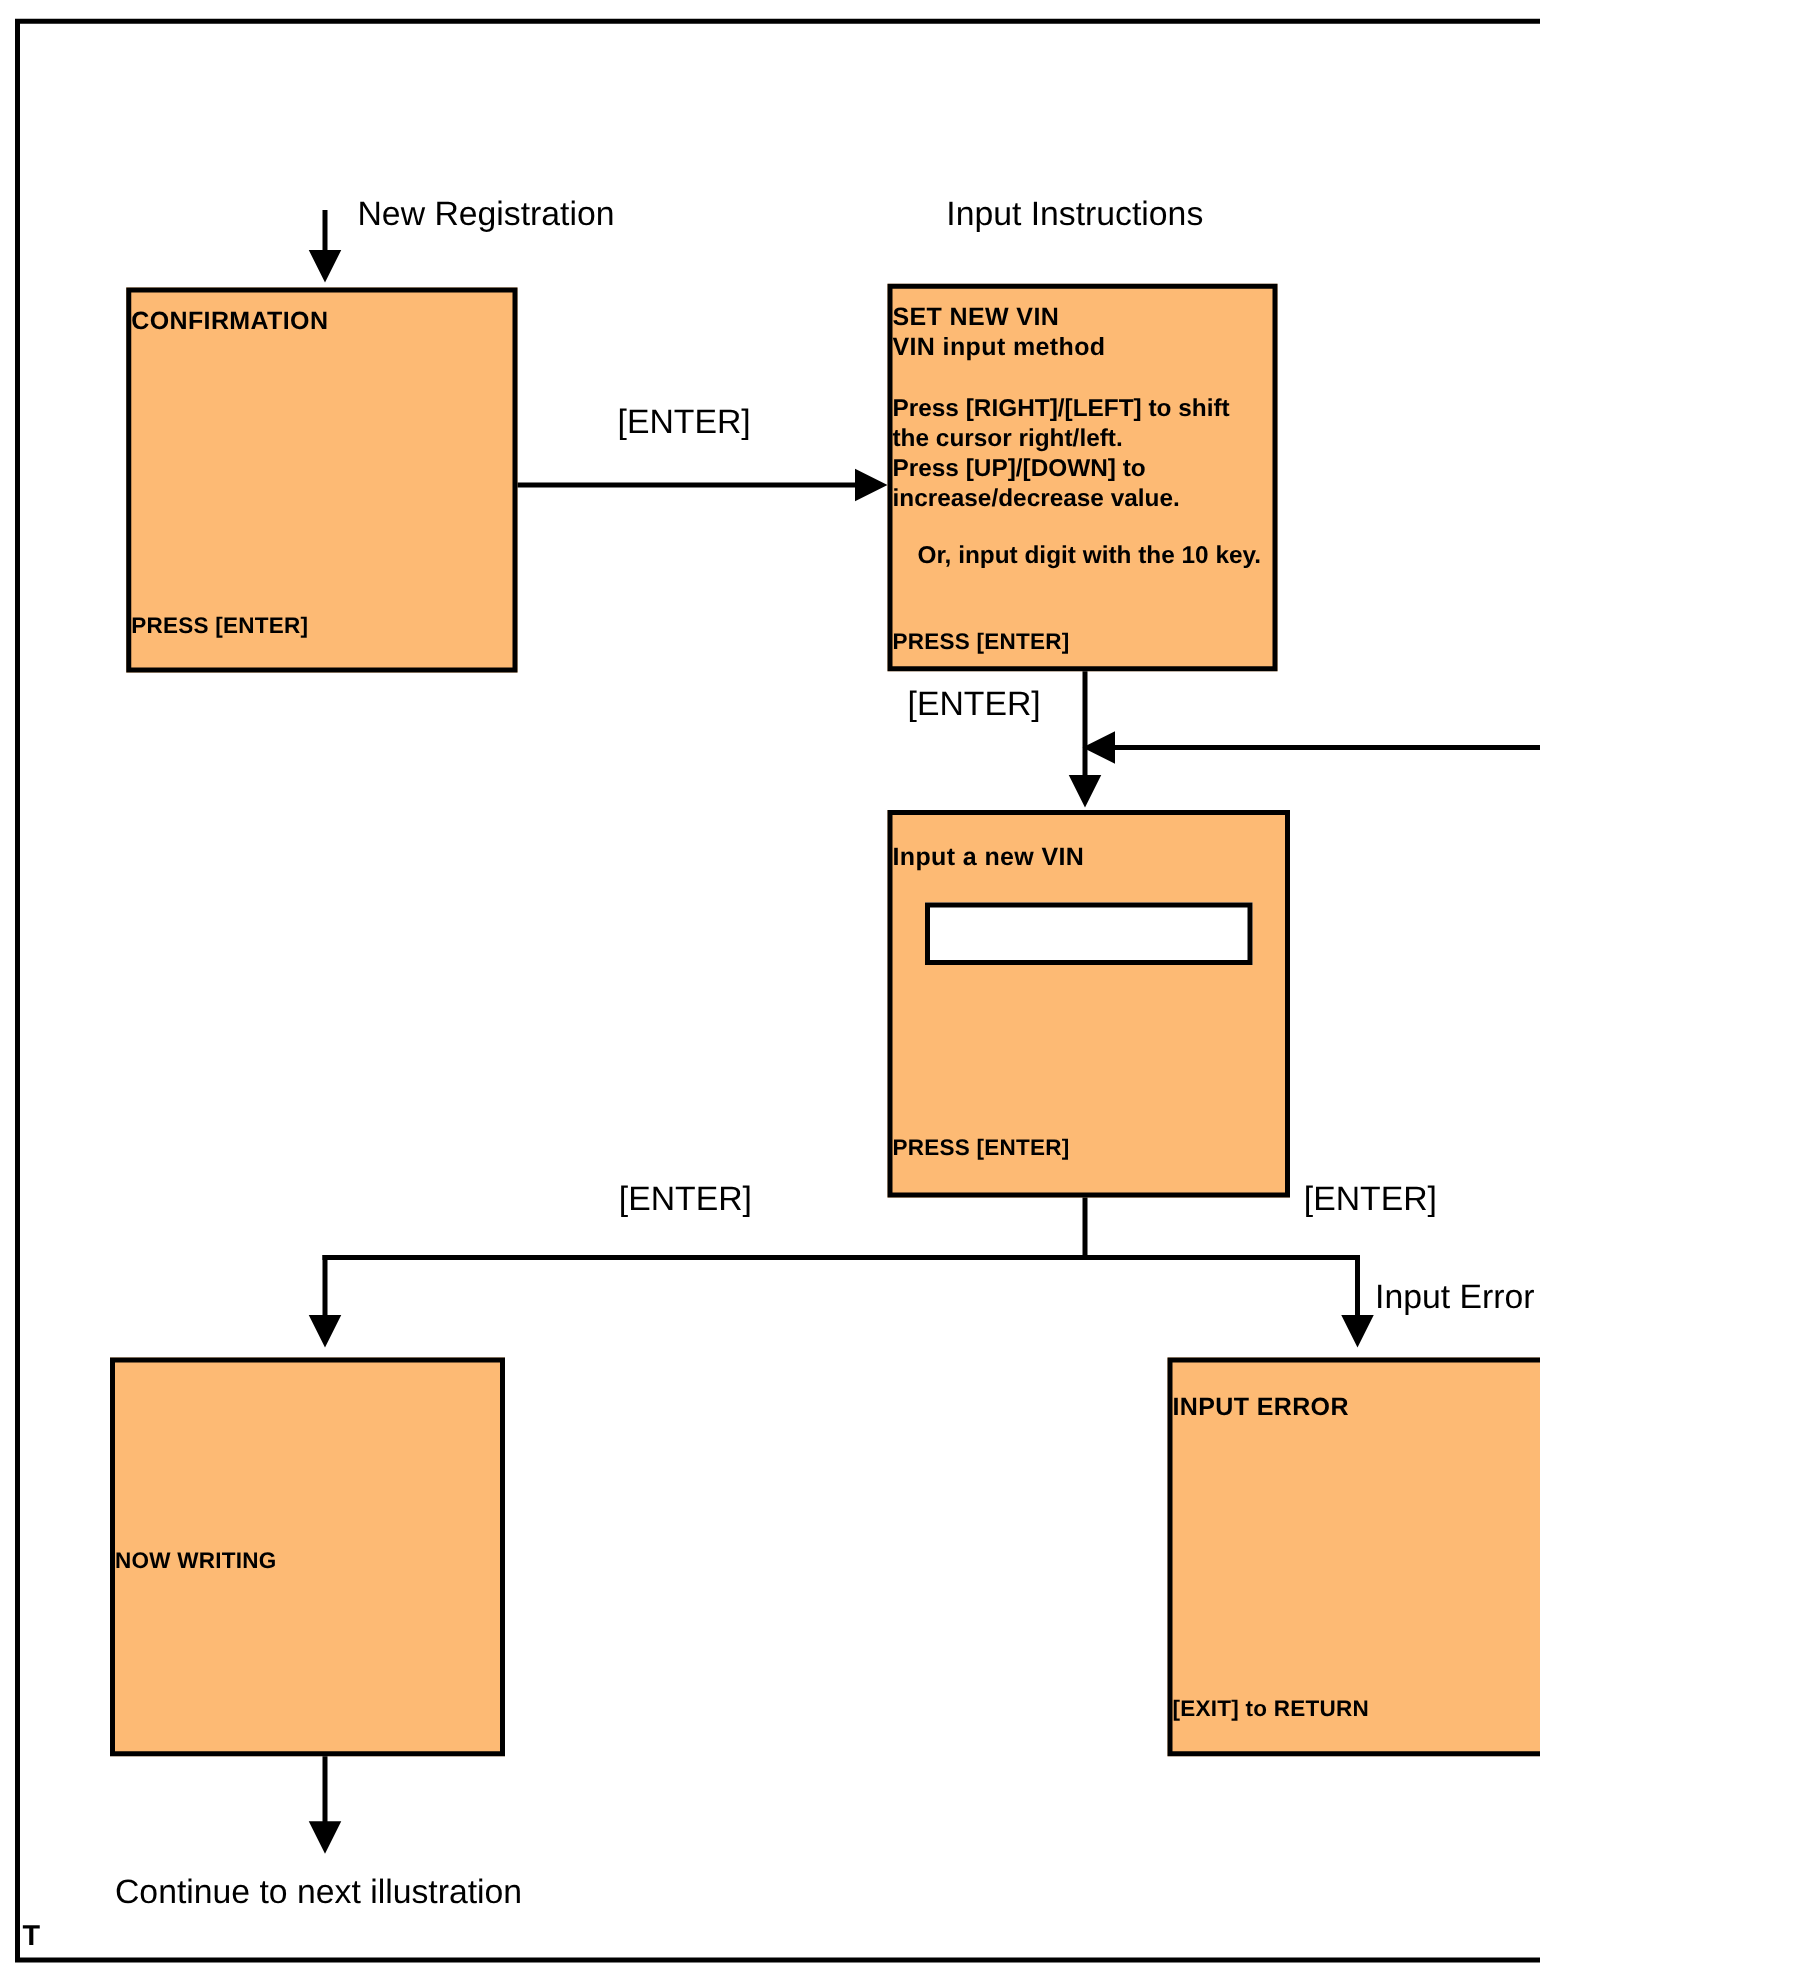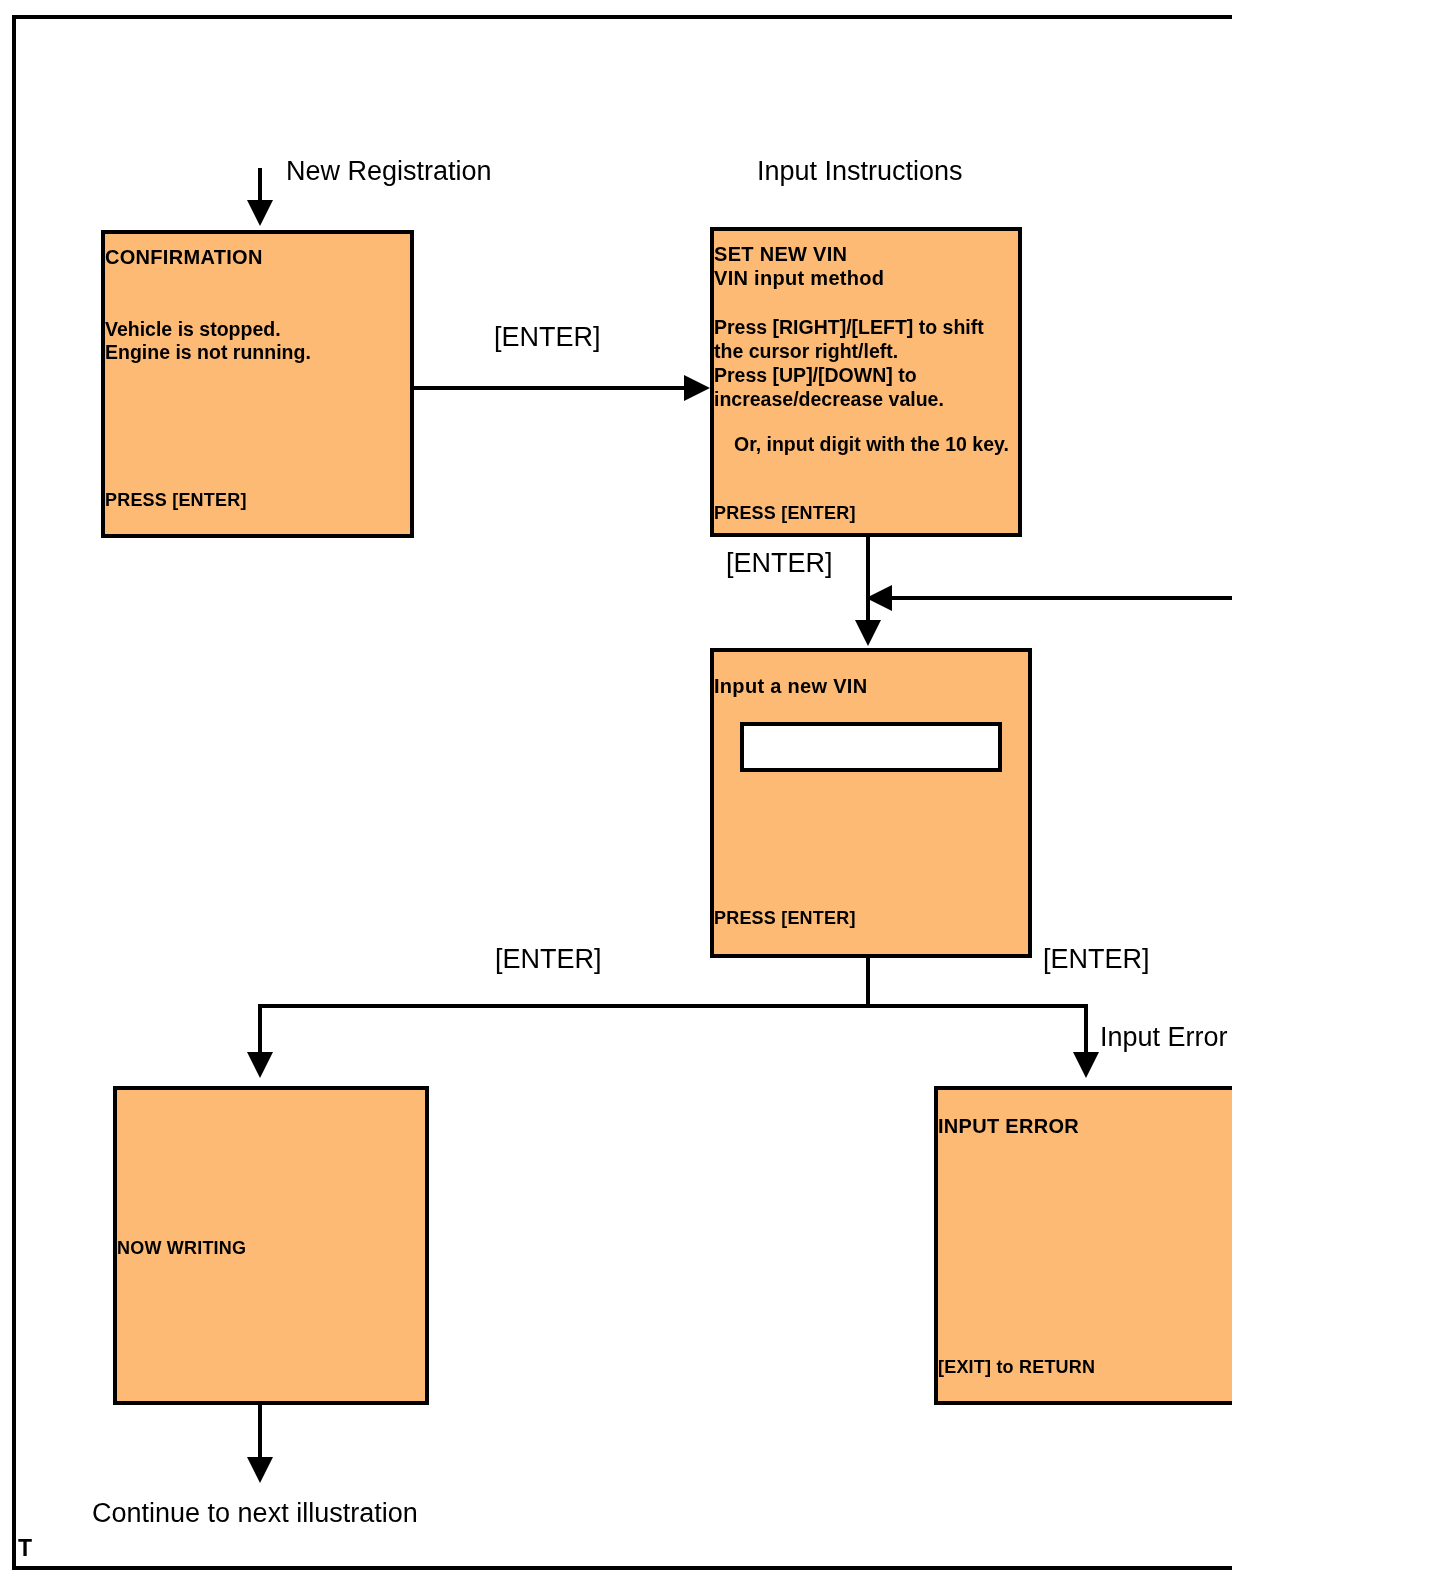"Vehicle is stopped." div.screen-body { html: <div>Vehicle is stopped. Engine is not running.</div> -> none }
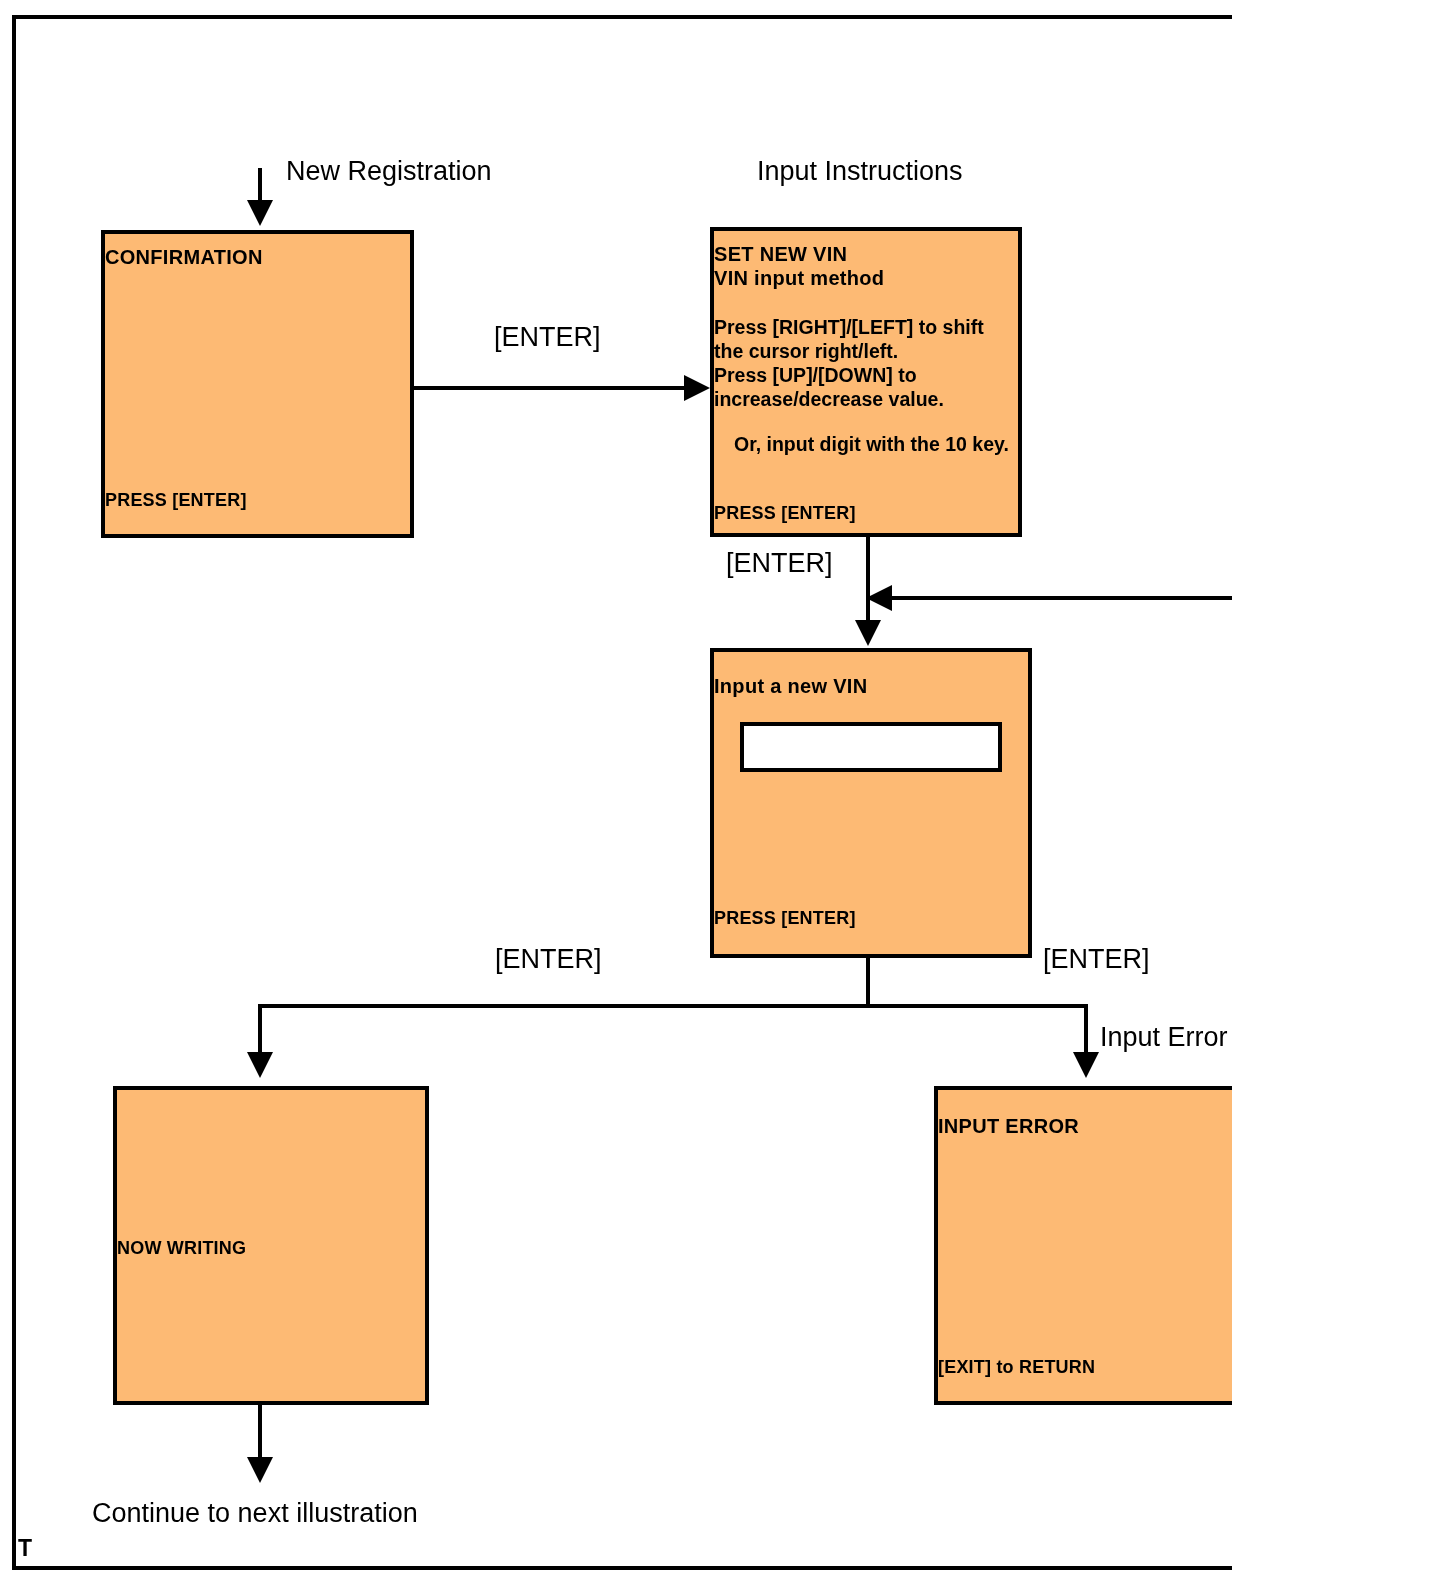"NOW WRITING" div.screen-box { left: 113px -> 88px }
